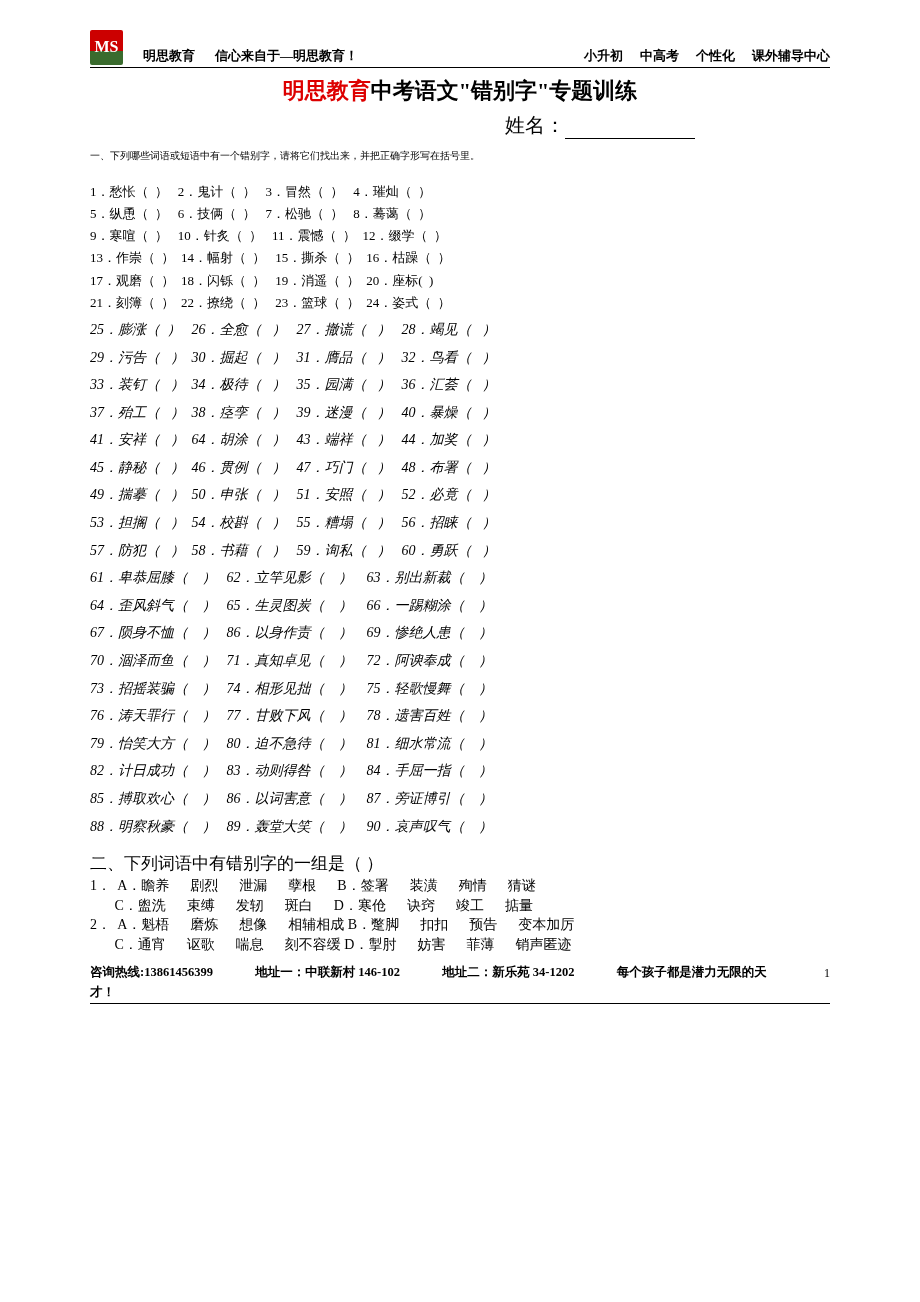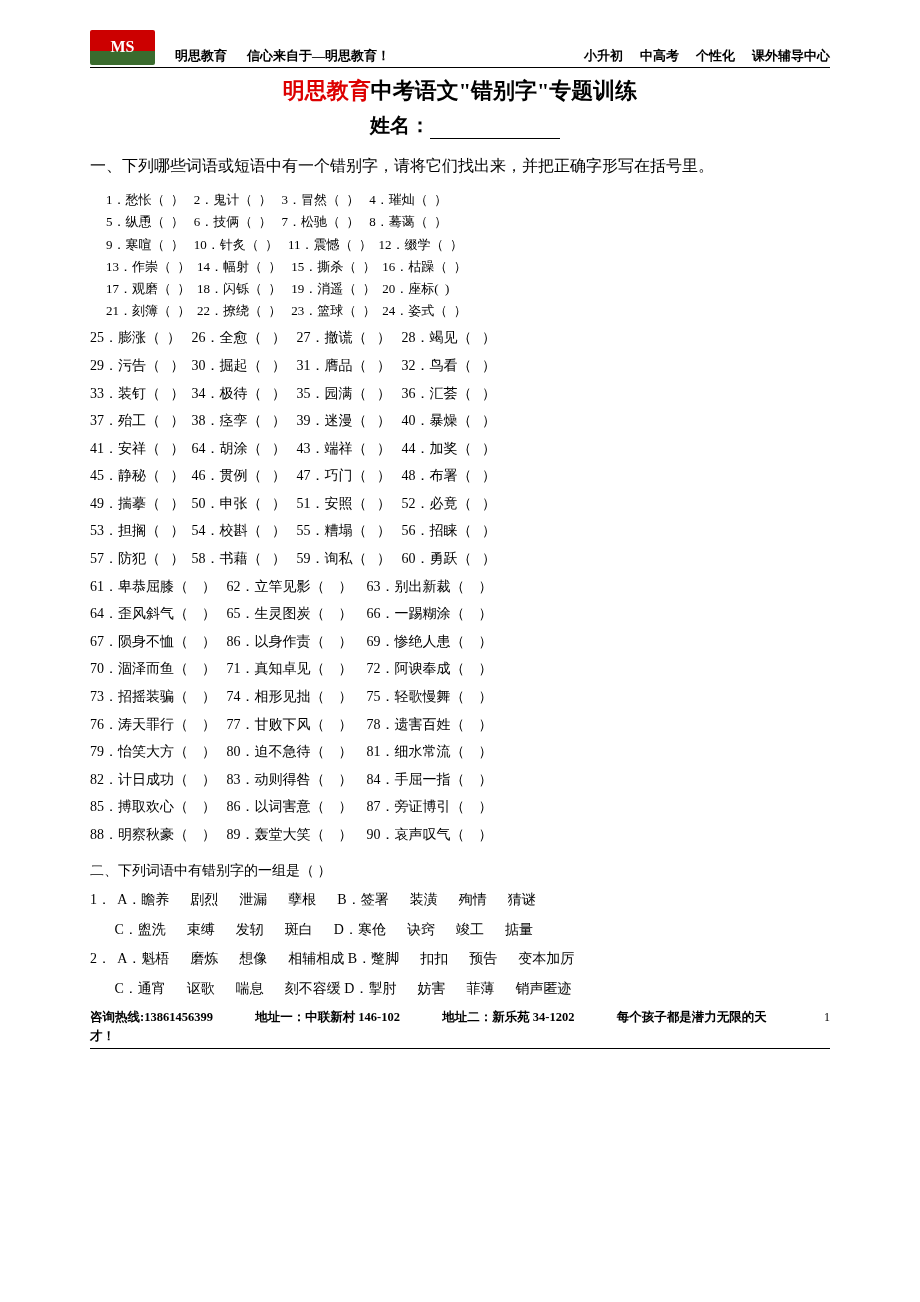"MS" .logo { width: 65px -> 33px }
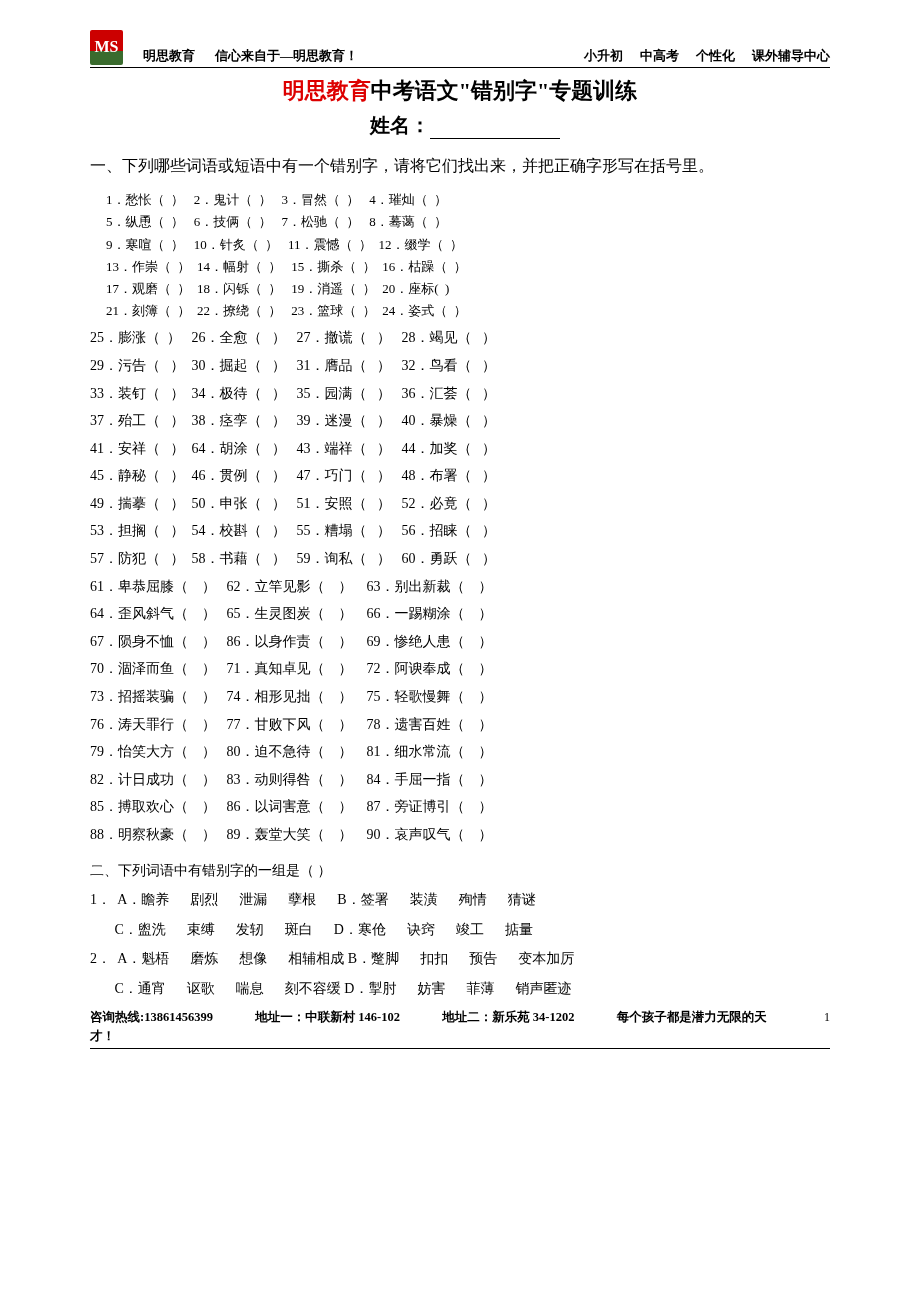"姓名：" .name-line { font-weight: bold -> normal; margin-bottom: 16px -> 10px; text-align: none -> center }
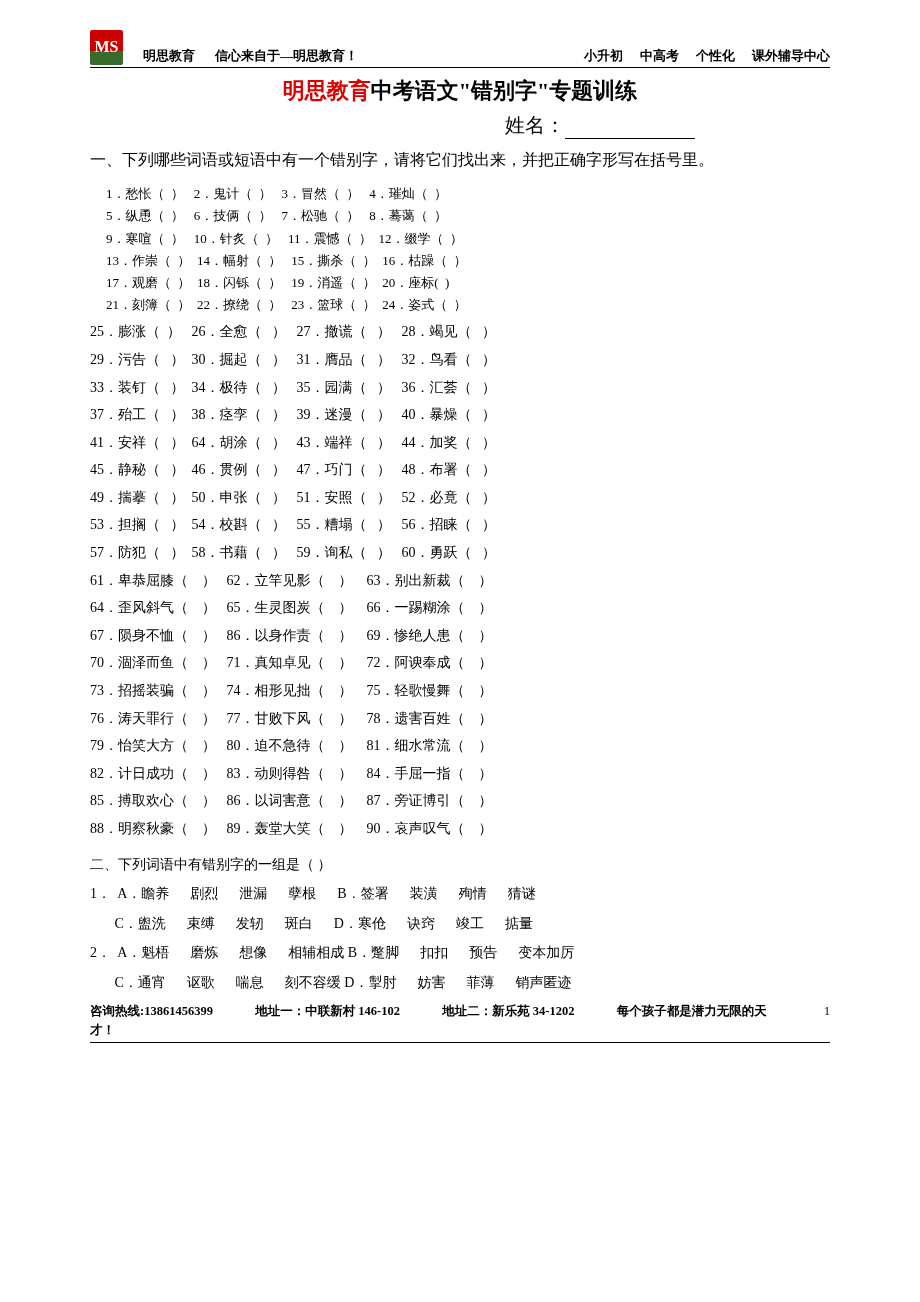"一、下列哪些词语或短语中有一个错别字，请将它们找出来，并把正确字形写在括号里。" .instruction { font-size: 16px -> 10px; margin-bottom: 14px -> 20px }
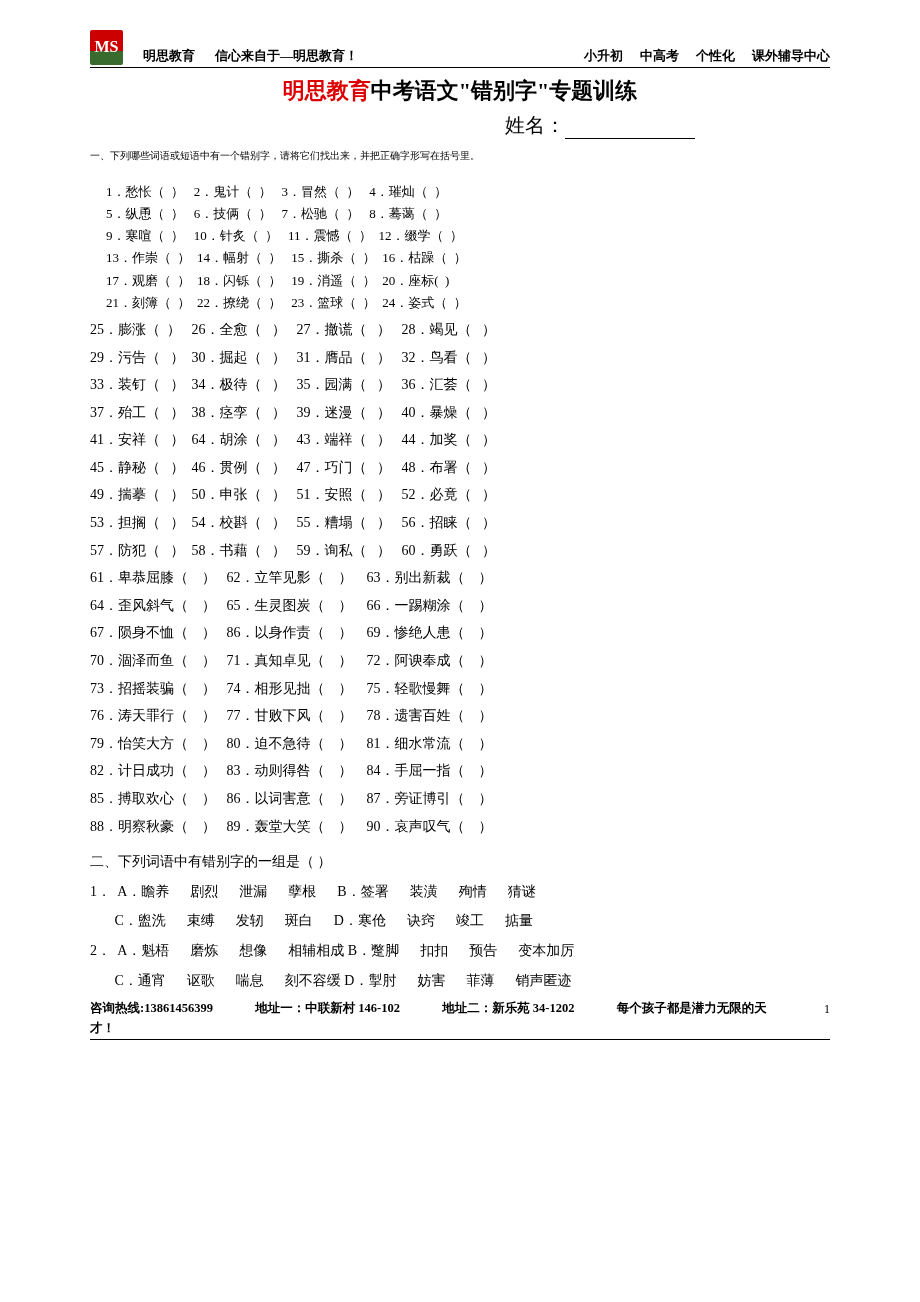"1．愁怅（ ） 2．鬼计（ ） 3．冒然（" .row { margin: 4px 16px -> 4px 0 }
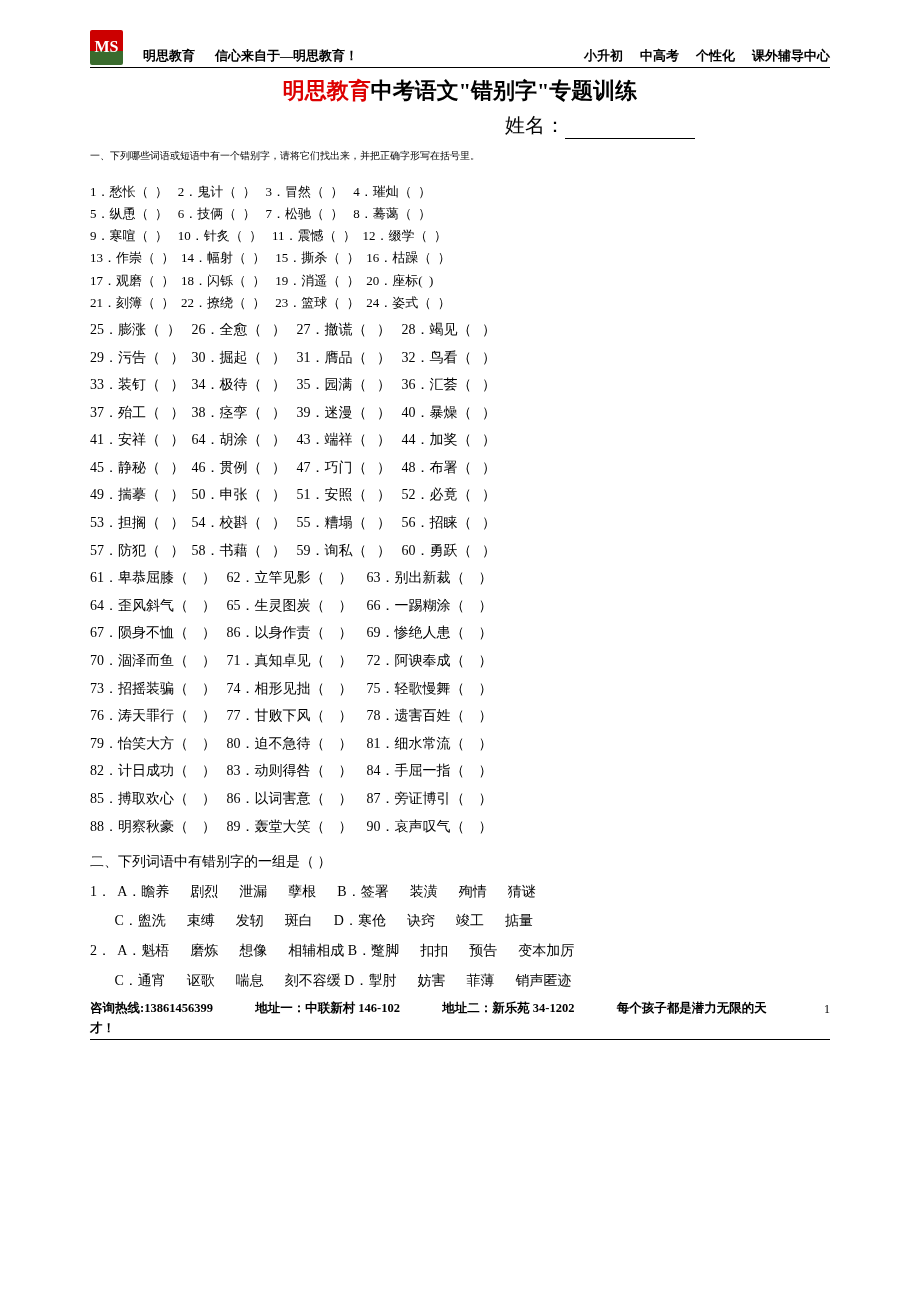"25．膨涨（ ） 26．全愈（ ） 27．撤谎（" .row-lg { font-style: none -> italic }
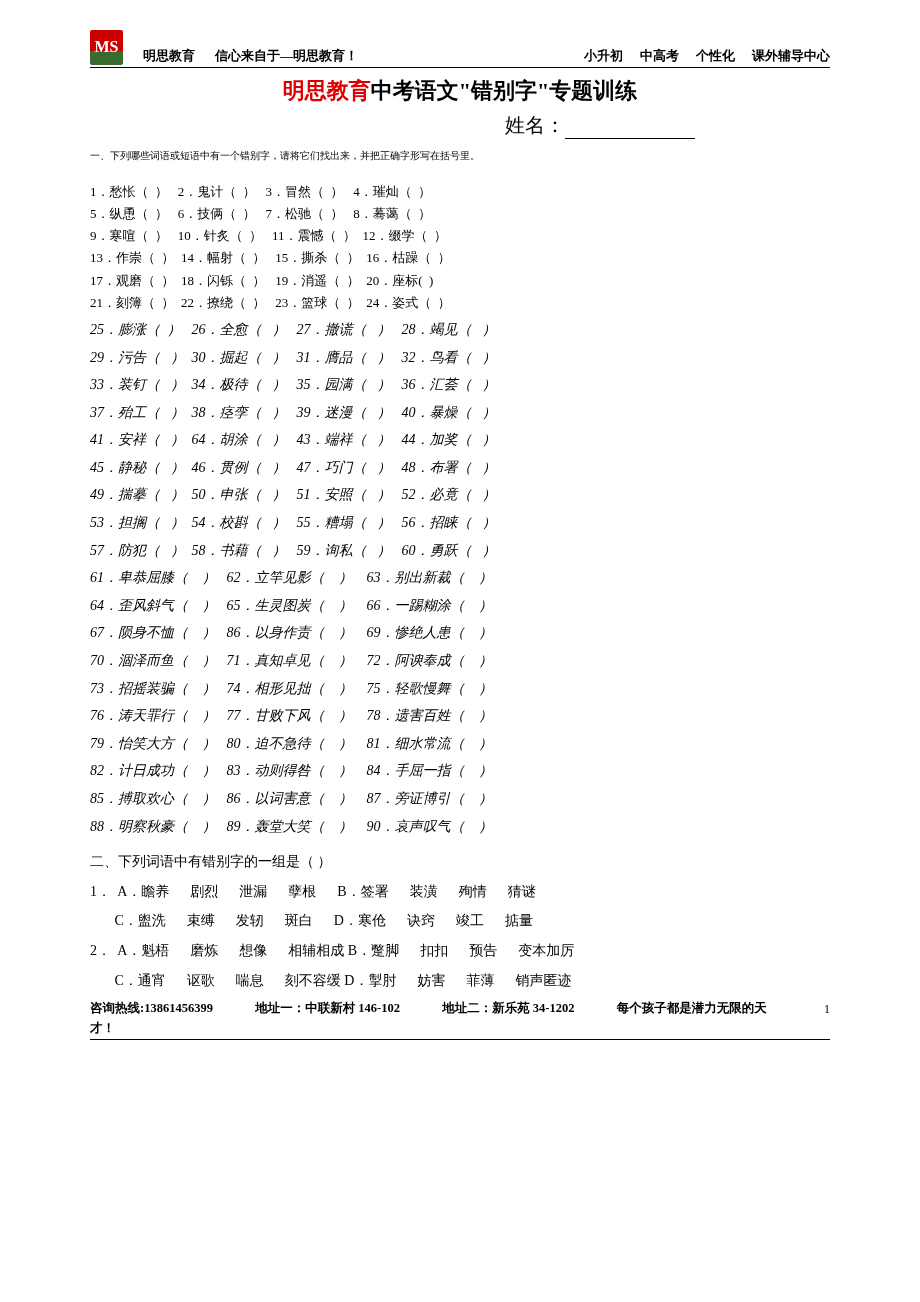"二、下列词语中有错别字的一组是（ ）" .section2 { font-size: 14px -> 17px }
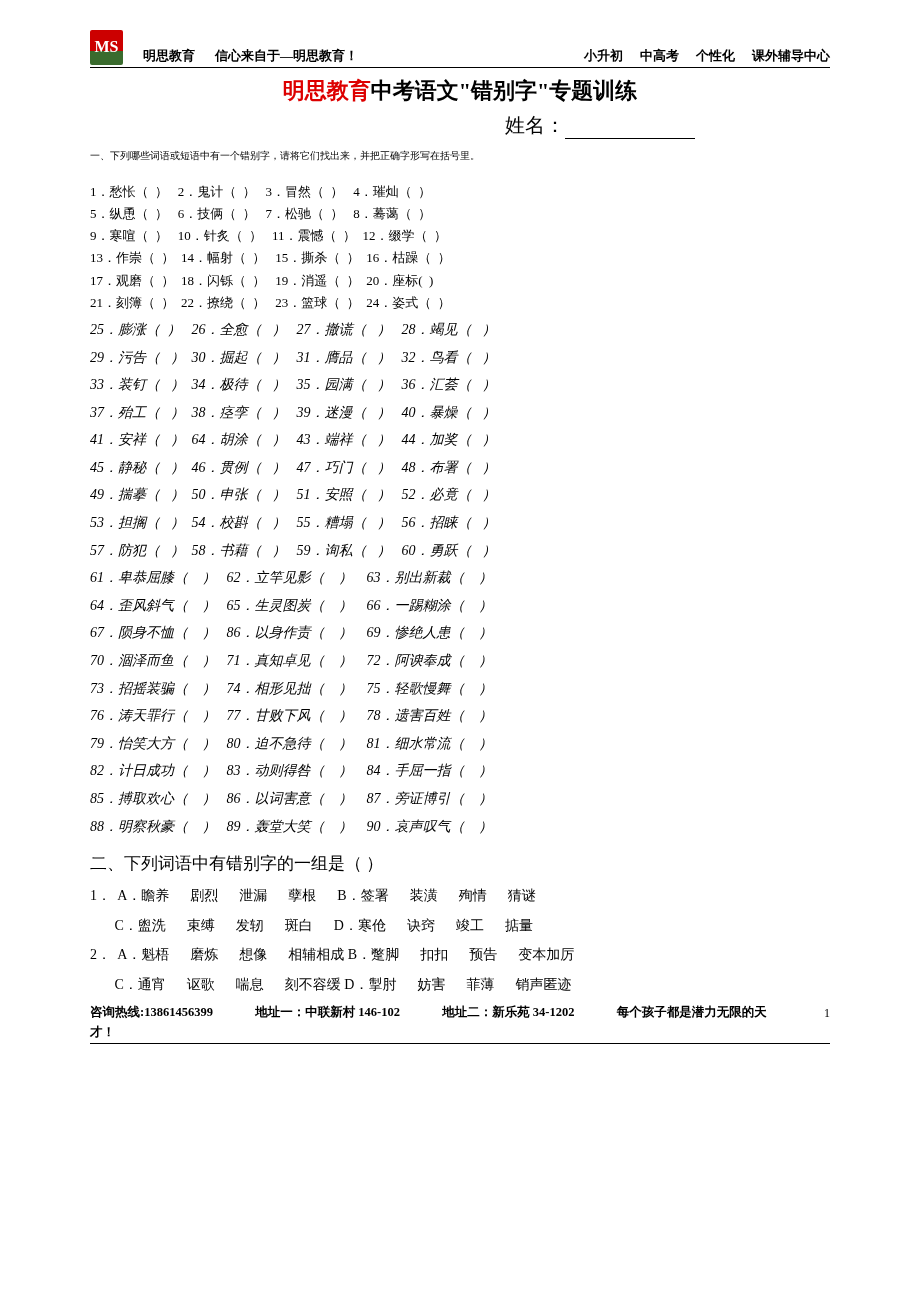"1． A．瞻养 剧烈 泄漏 孽根" .q2-row { margin: 10px 0 -> 0 0 }
